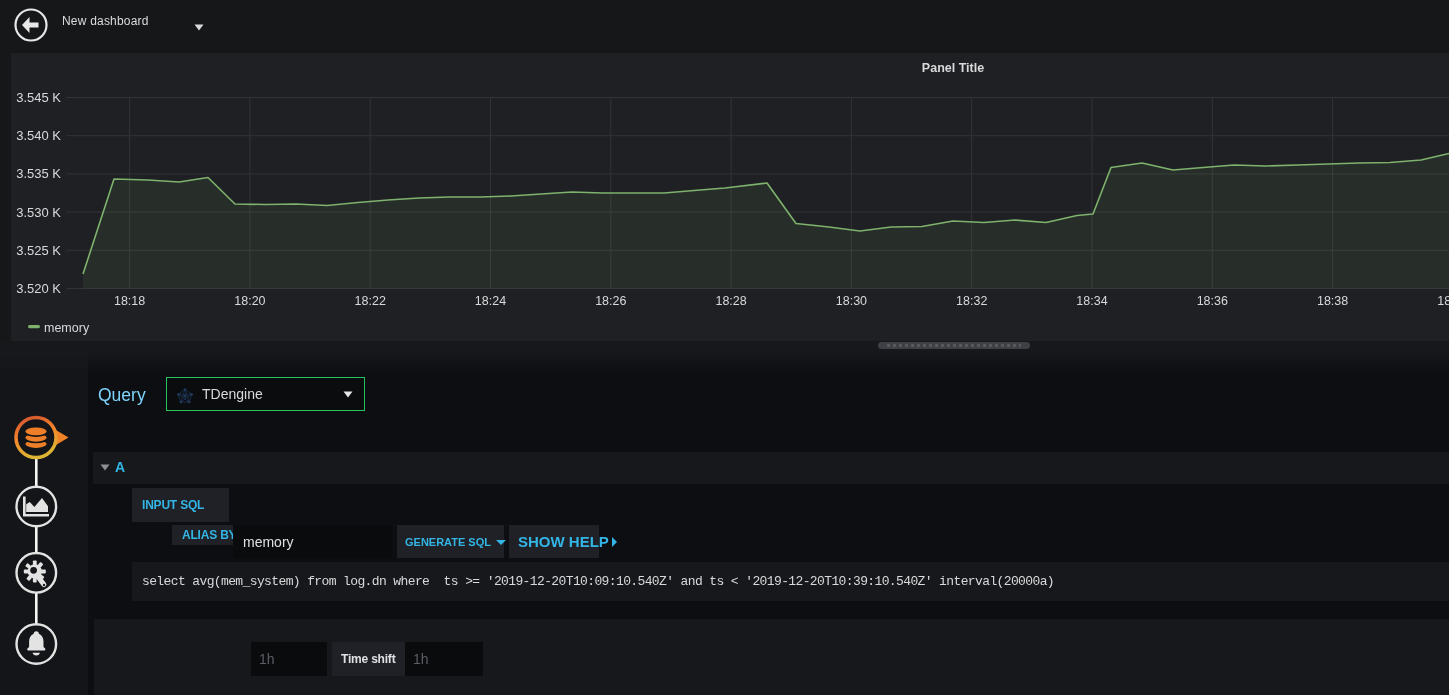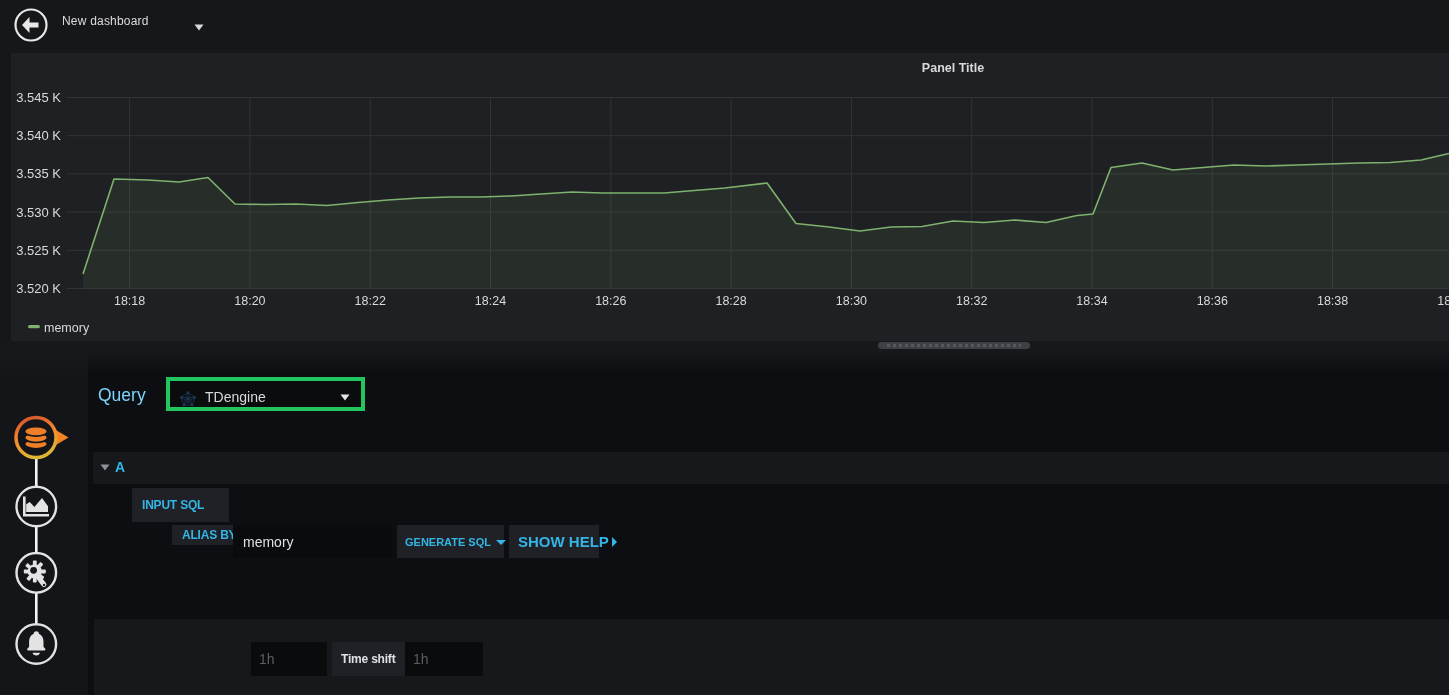"TDengine" #dsselect { border: 4px solid #22c55e -> 1px solid #22c55e }
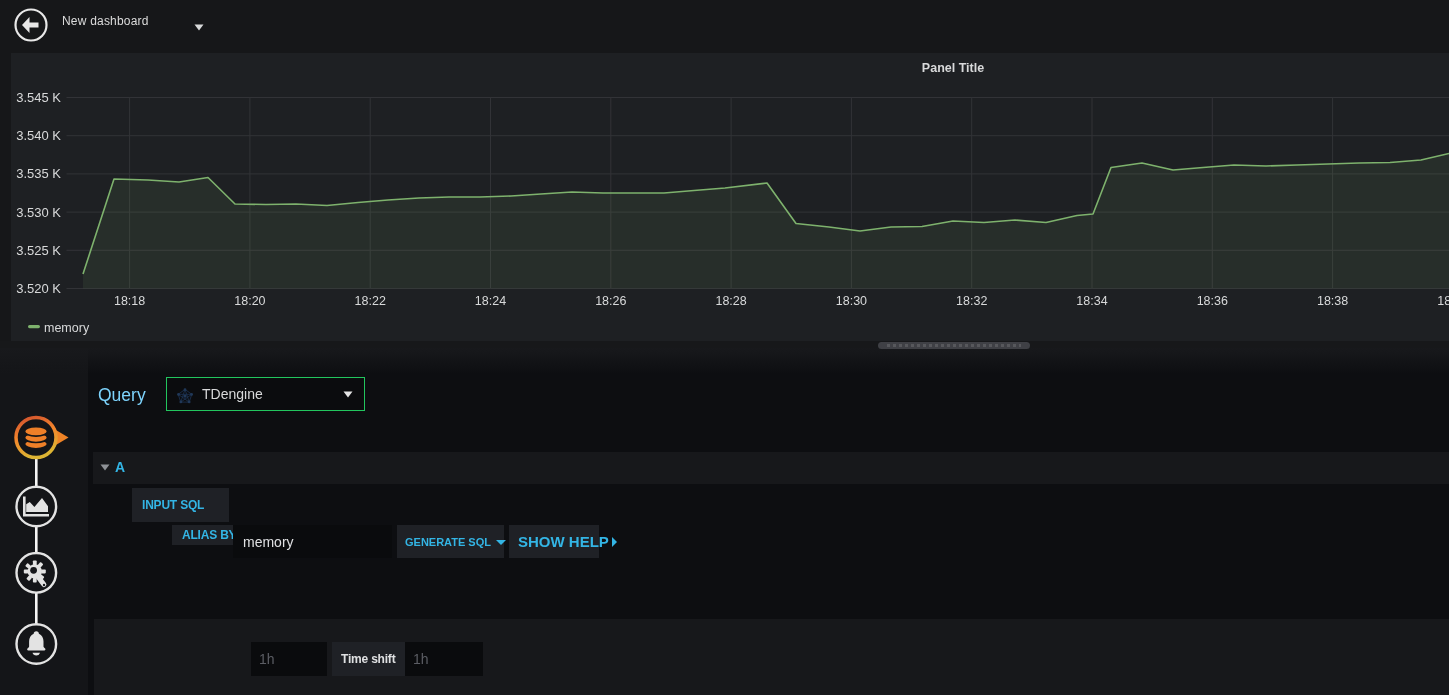"select avg(mem_system) from log.dn where" div.abs { html: none -> <div>select avg(mem_system) from log.dn where ts &gt;= '2019-12-20T10:09:10.540Z' and ts &lt; '2019-12-20T10:39:10.540Z' interval(20000a)</div> }
